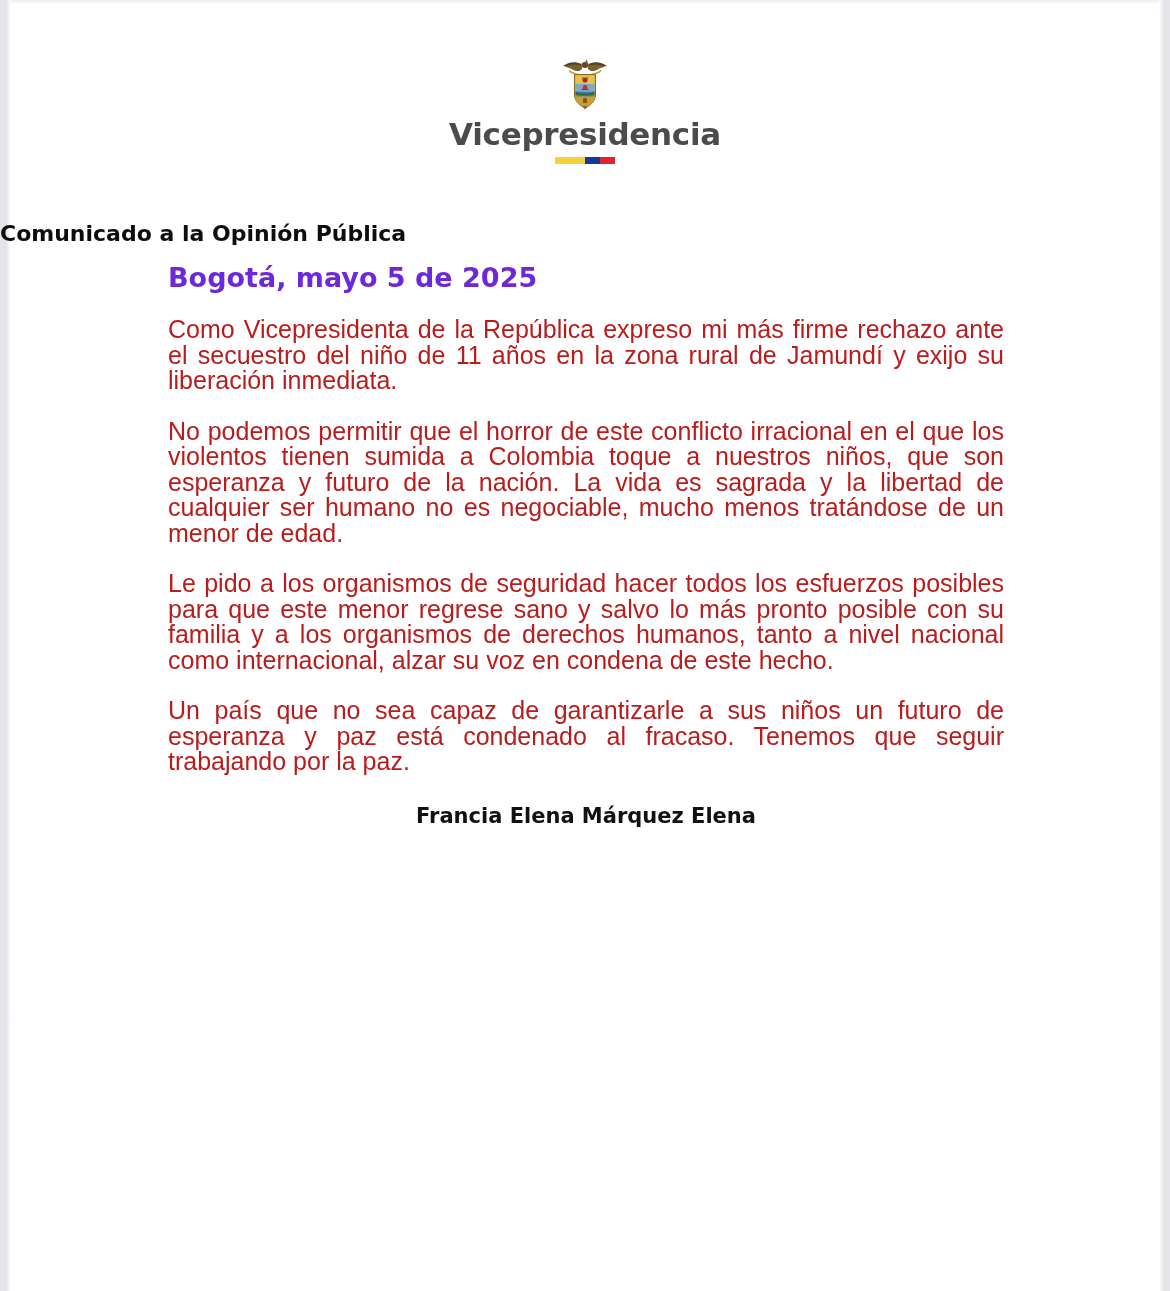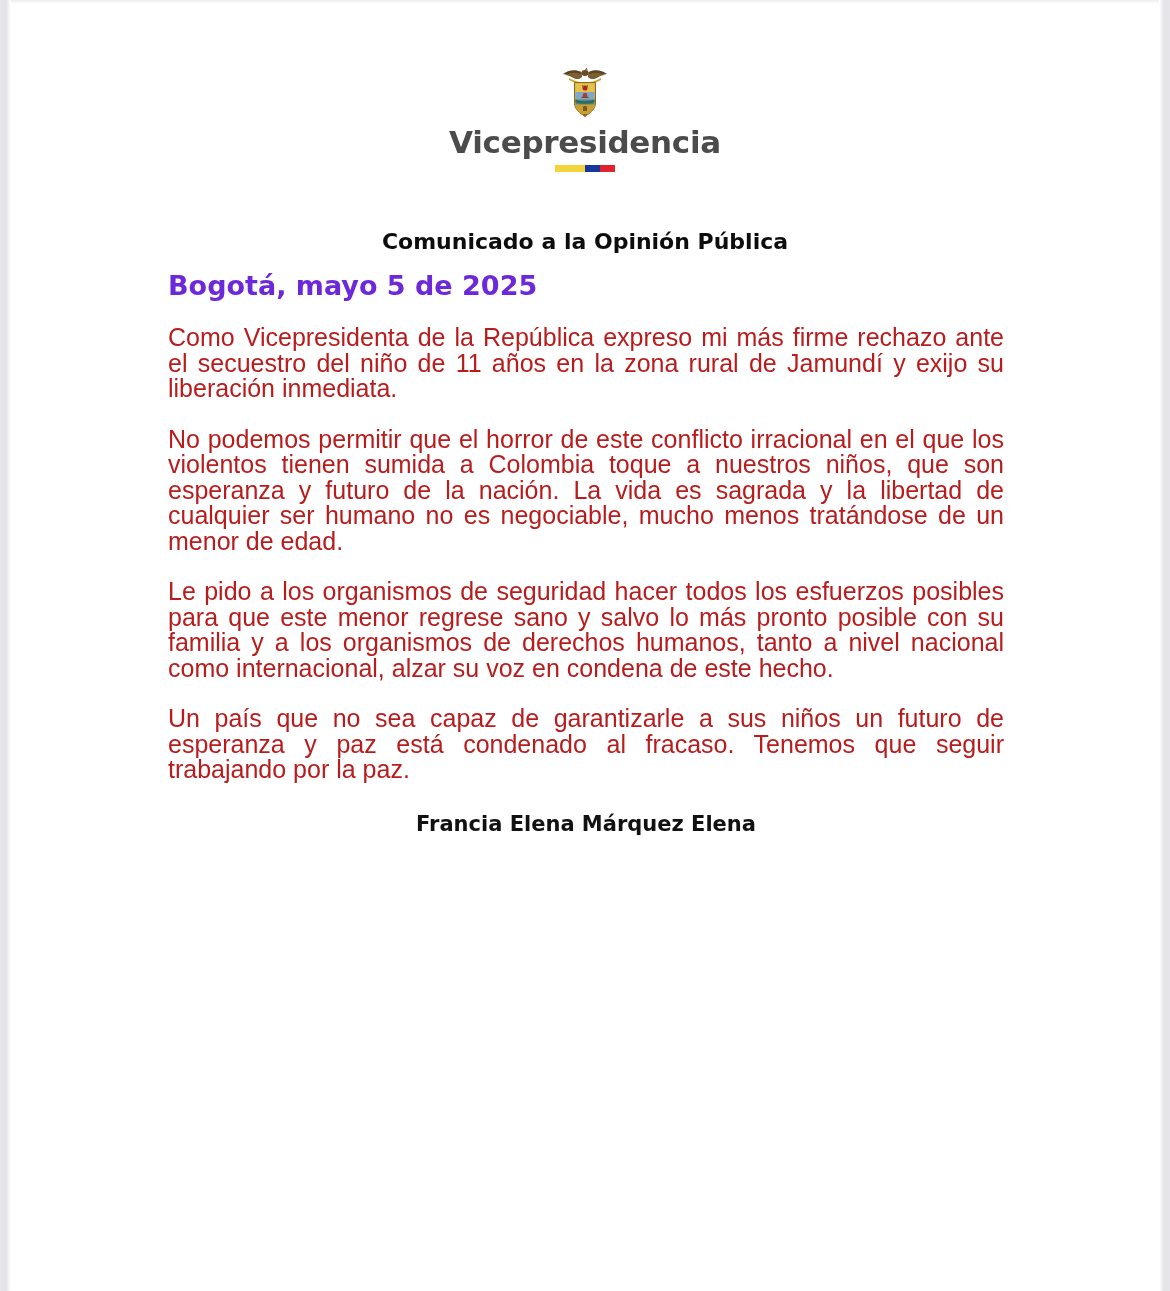"Vicepresidencia" .content { top: 8px -> 0 }
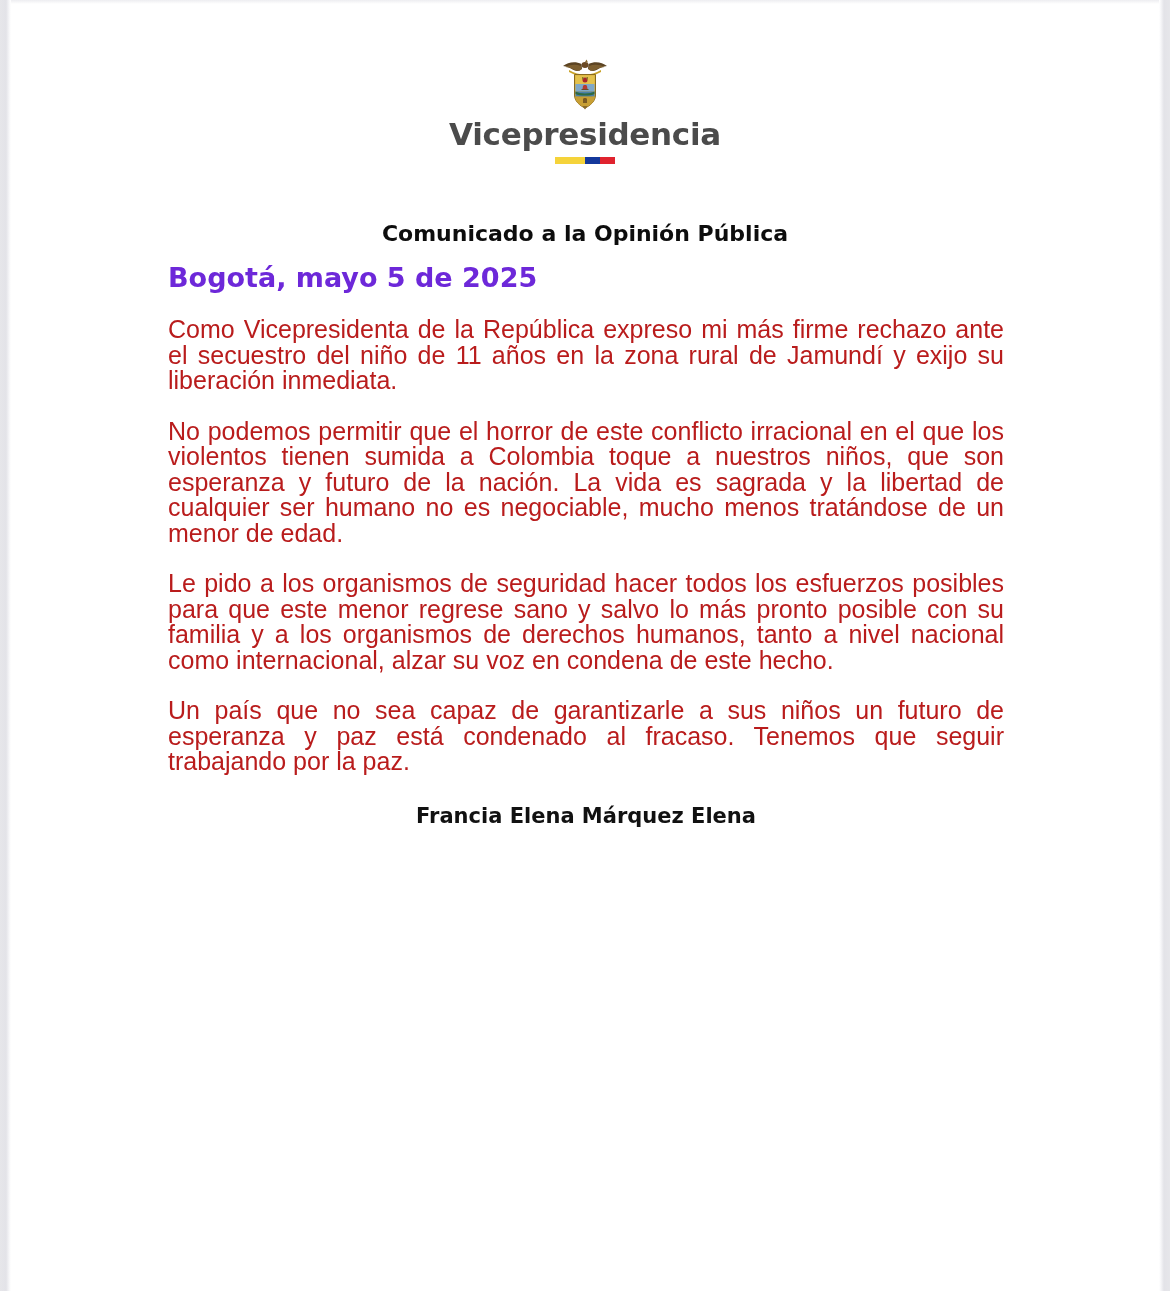"Comunicado a la Opinión Pública" .doc-title { text-align: center -> none }
